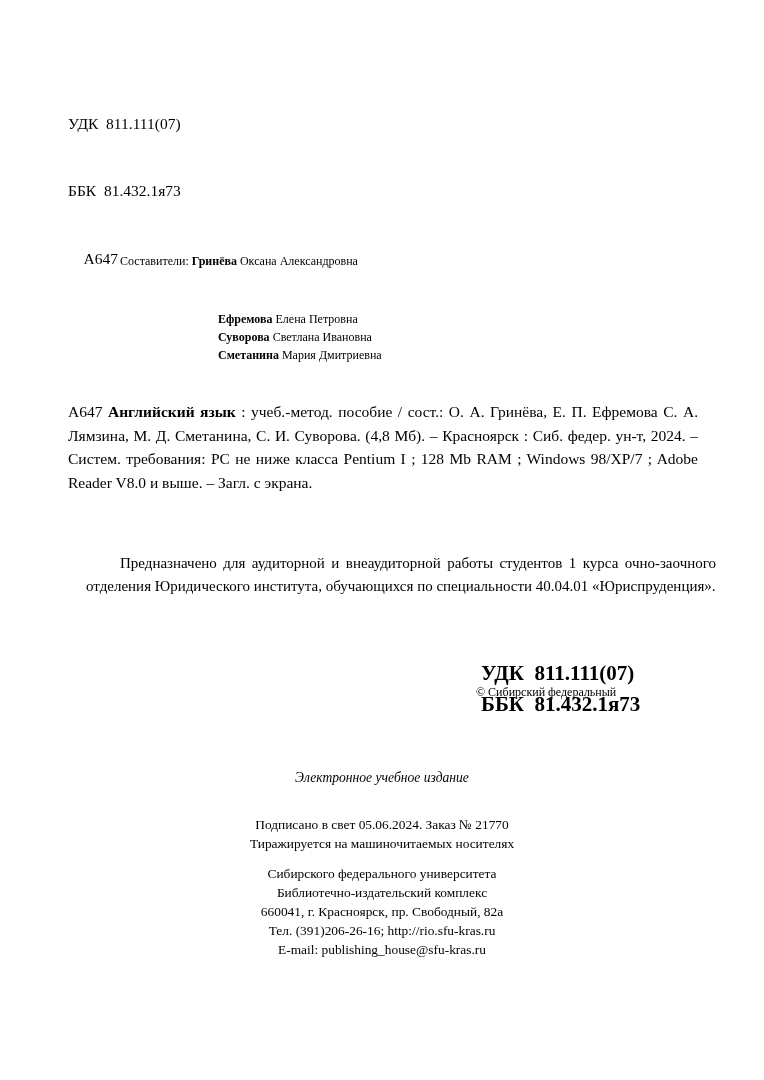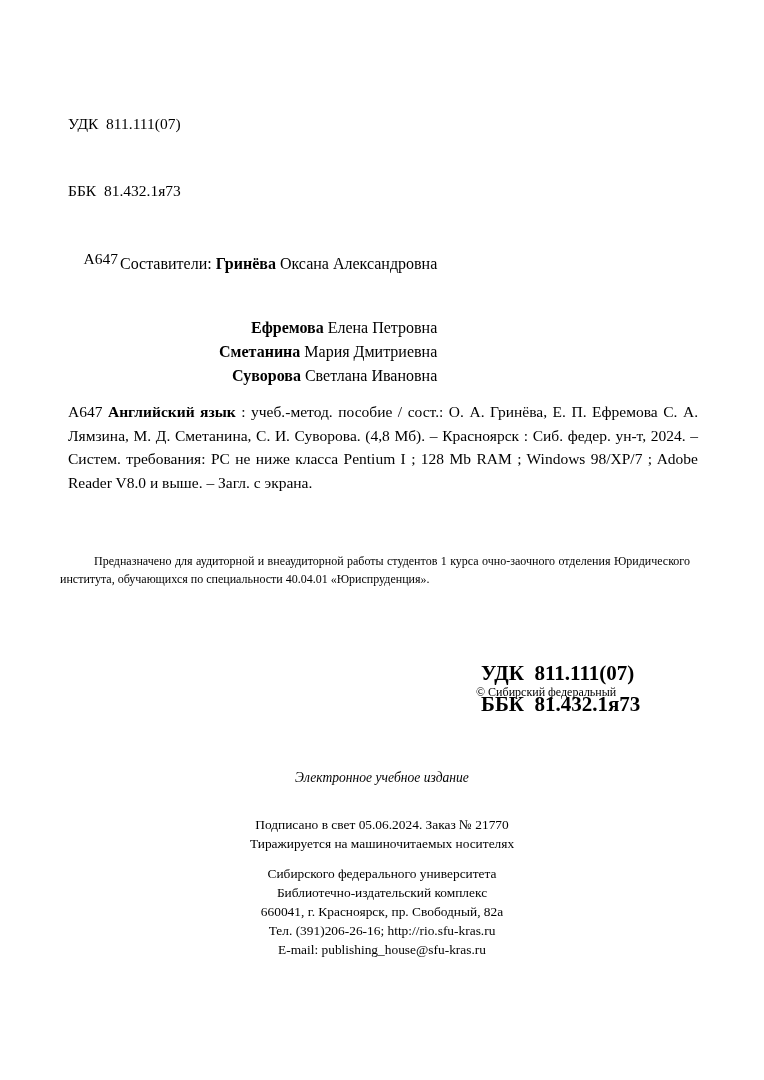"Составители: Гринёва Оксана" .compilers { font-size: 16px -> 12px; text-align: right -> none }
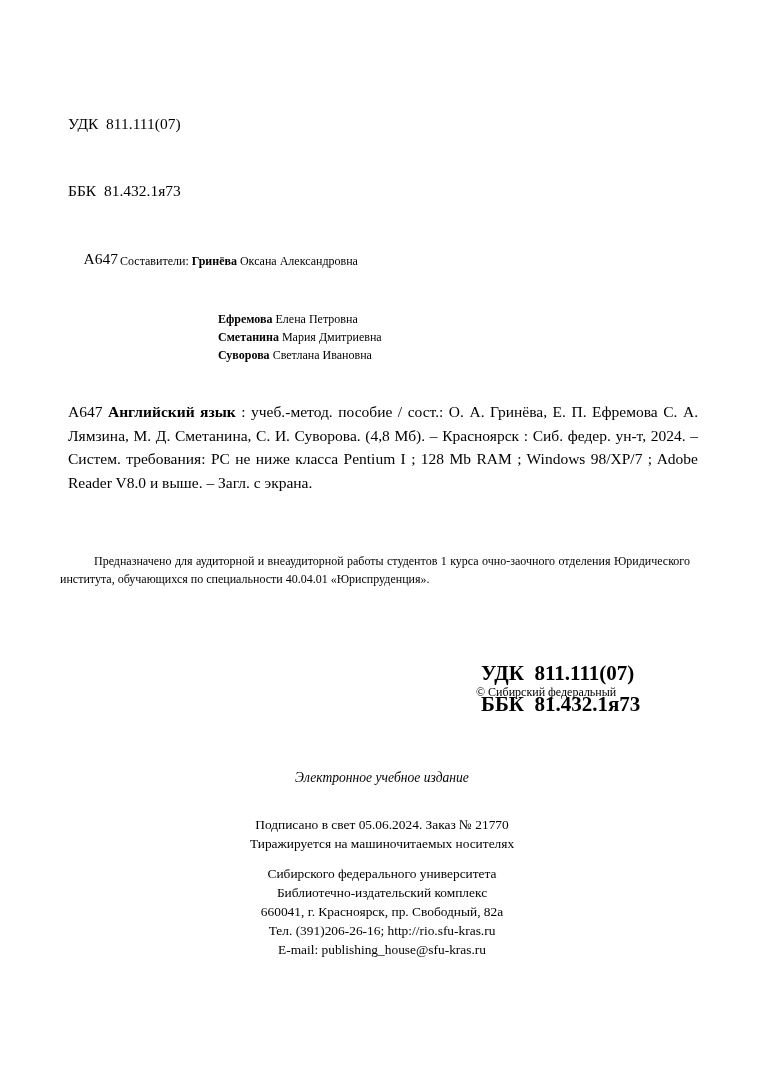"Сметанина Мария Дмитриевна" div.line { order: before "Суворова Светлана Ивановна" -> after "Суворова Светлана Ивановна" }
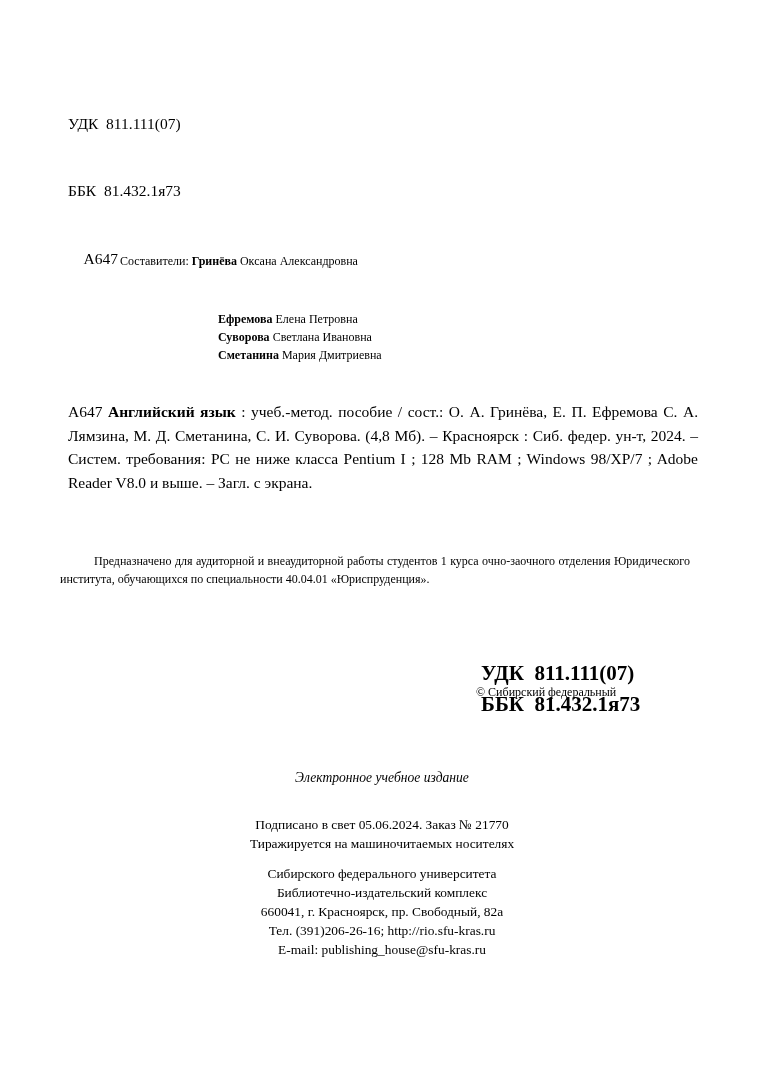"Предназначено для аудиторной и" .annotation { font-size: 12px -> 15px; left: 60px -> 86px }
